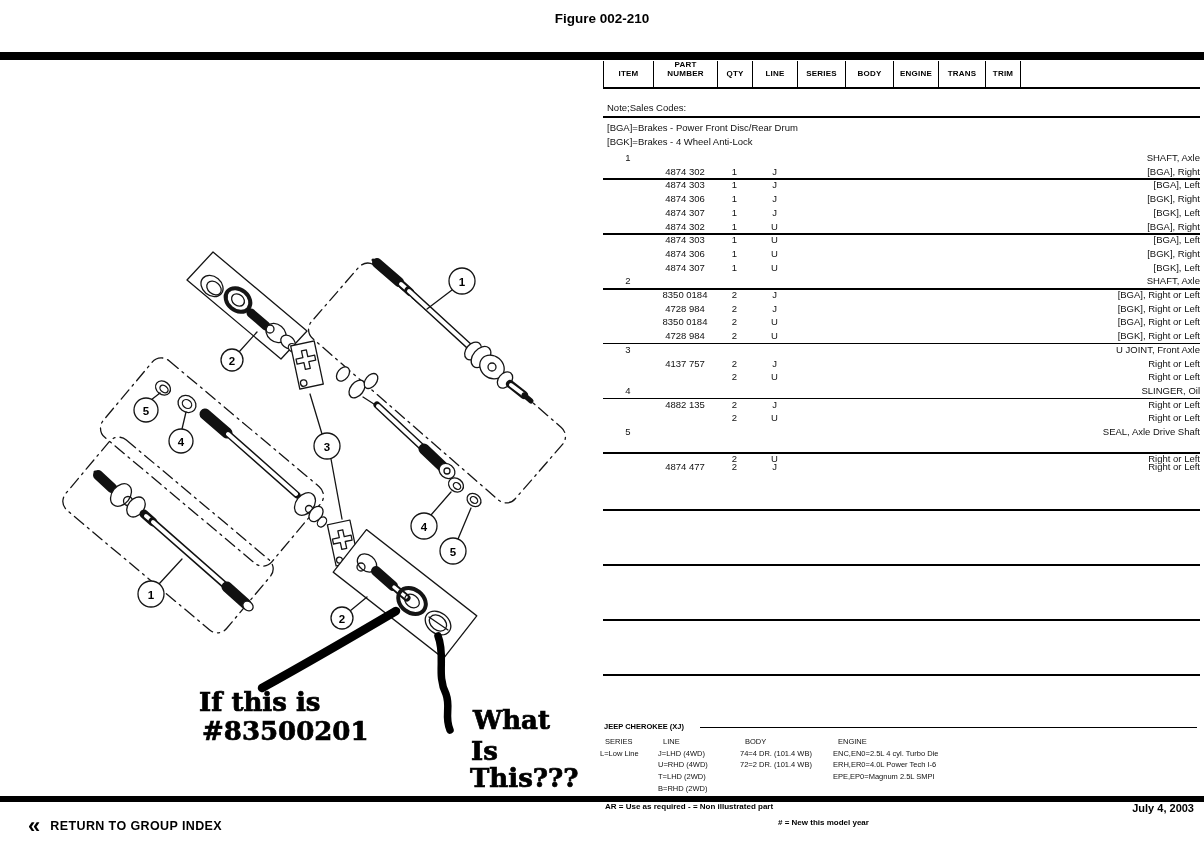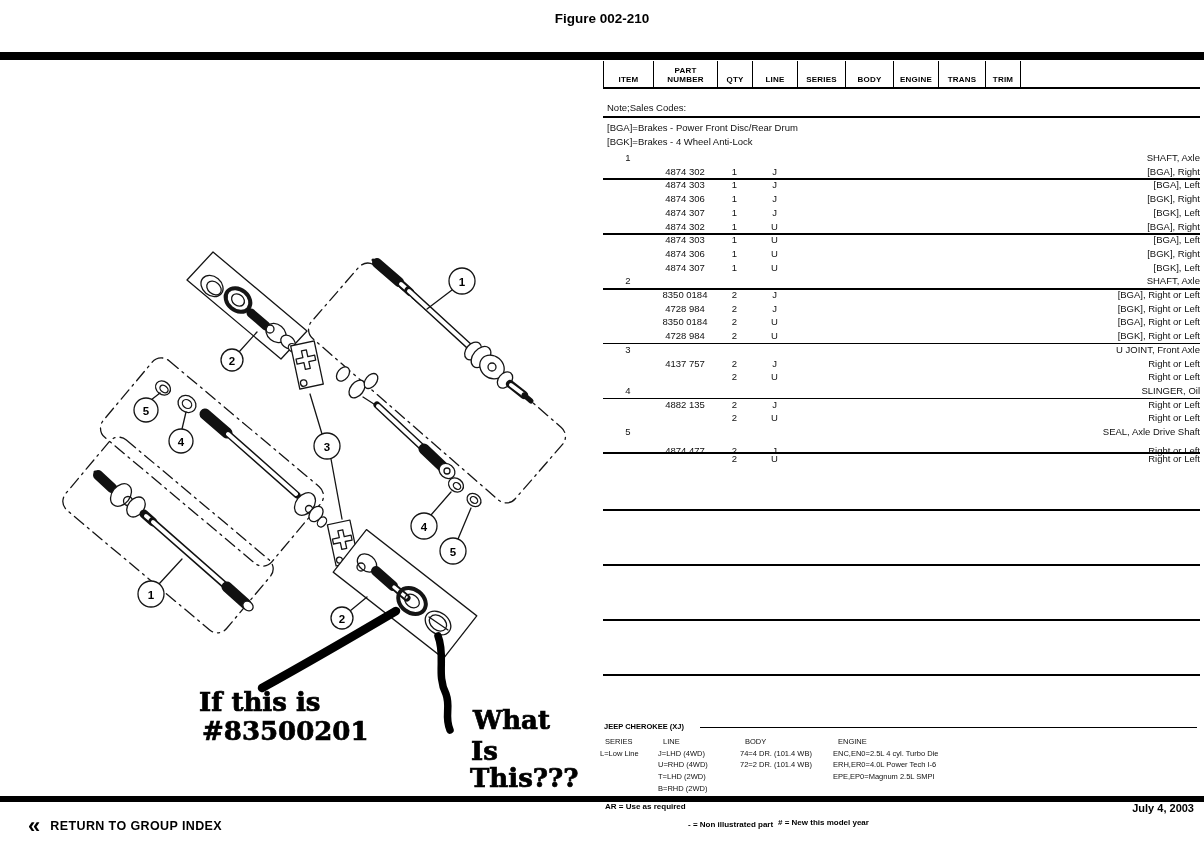"PART" .hcell { padding-bottom: 3px -> 9px }
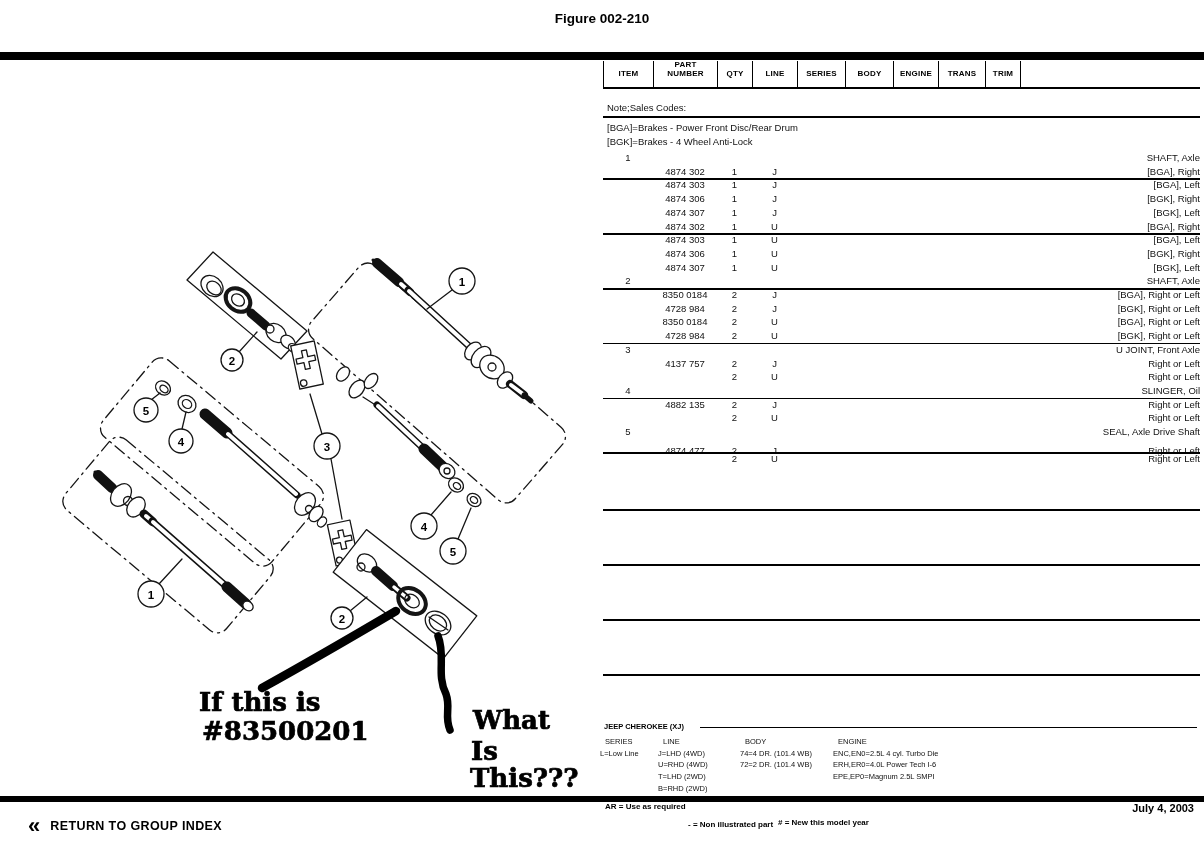"4874 477" div.prow { top: 444px -> 460px }
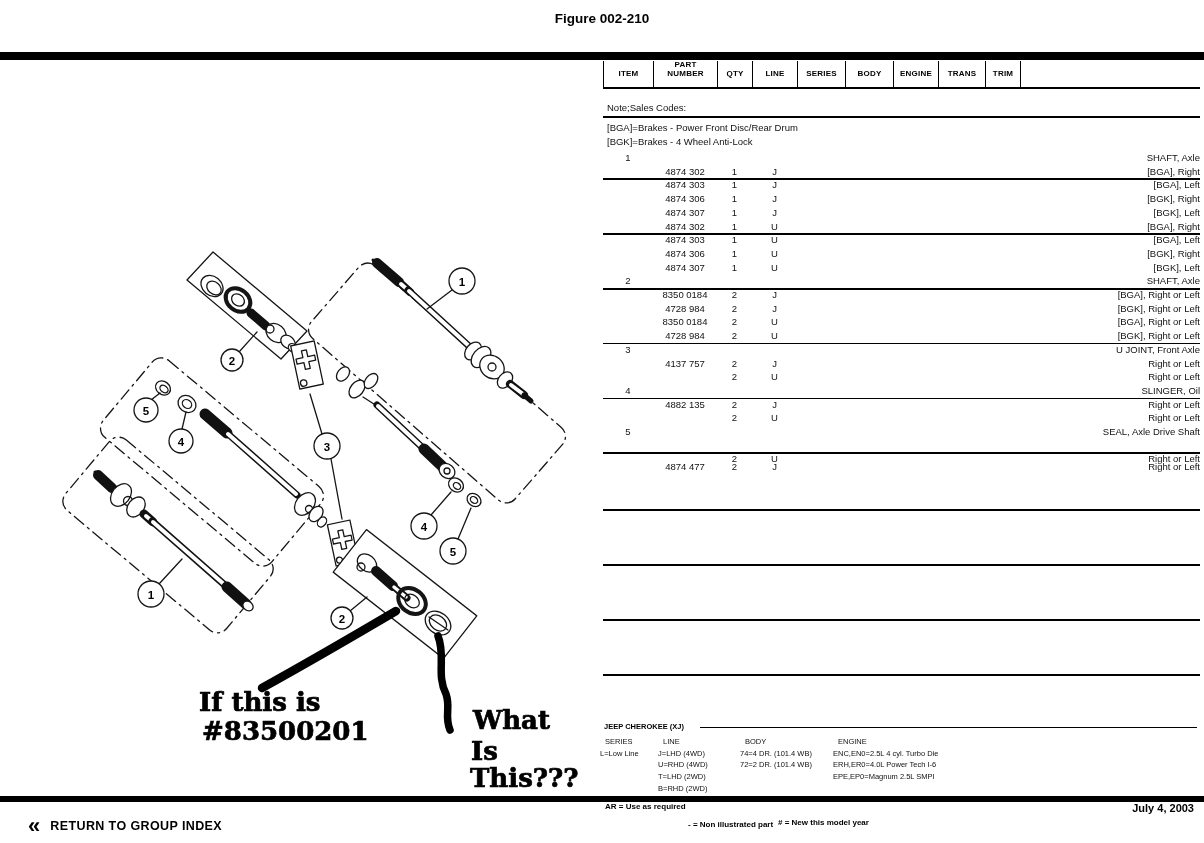"- = Non illustrated part" div.abs { margin-top: 18px -> none }
